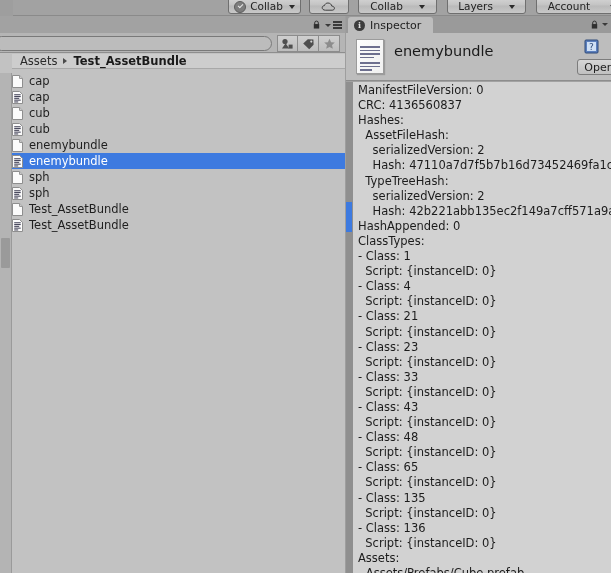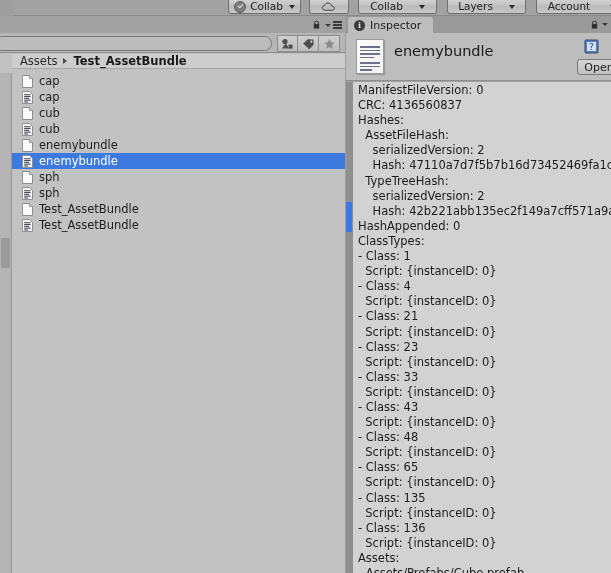"cap" .file-row { padding-left: 10px -> none }
